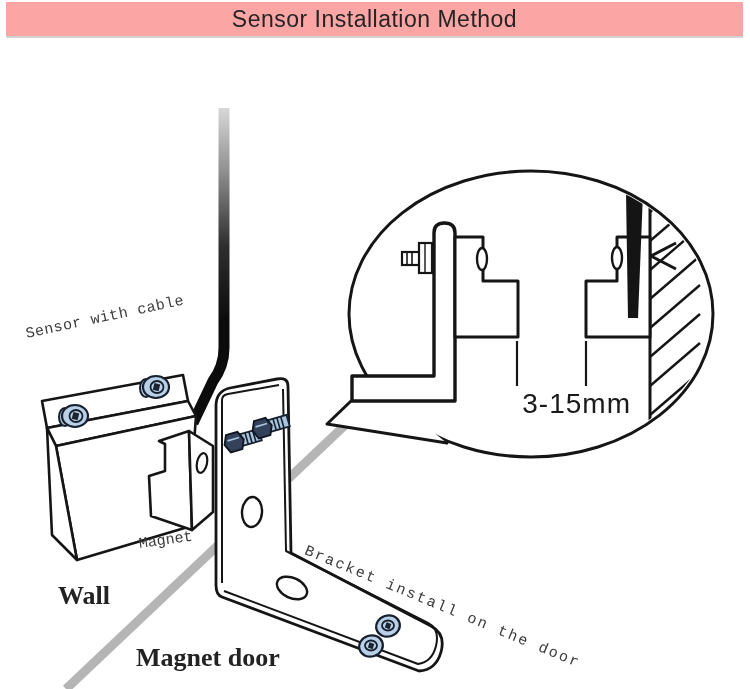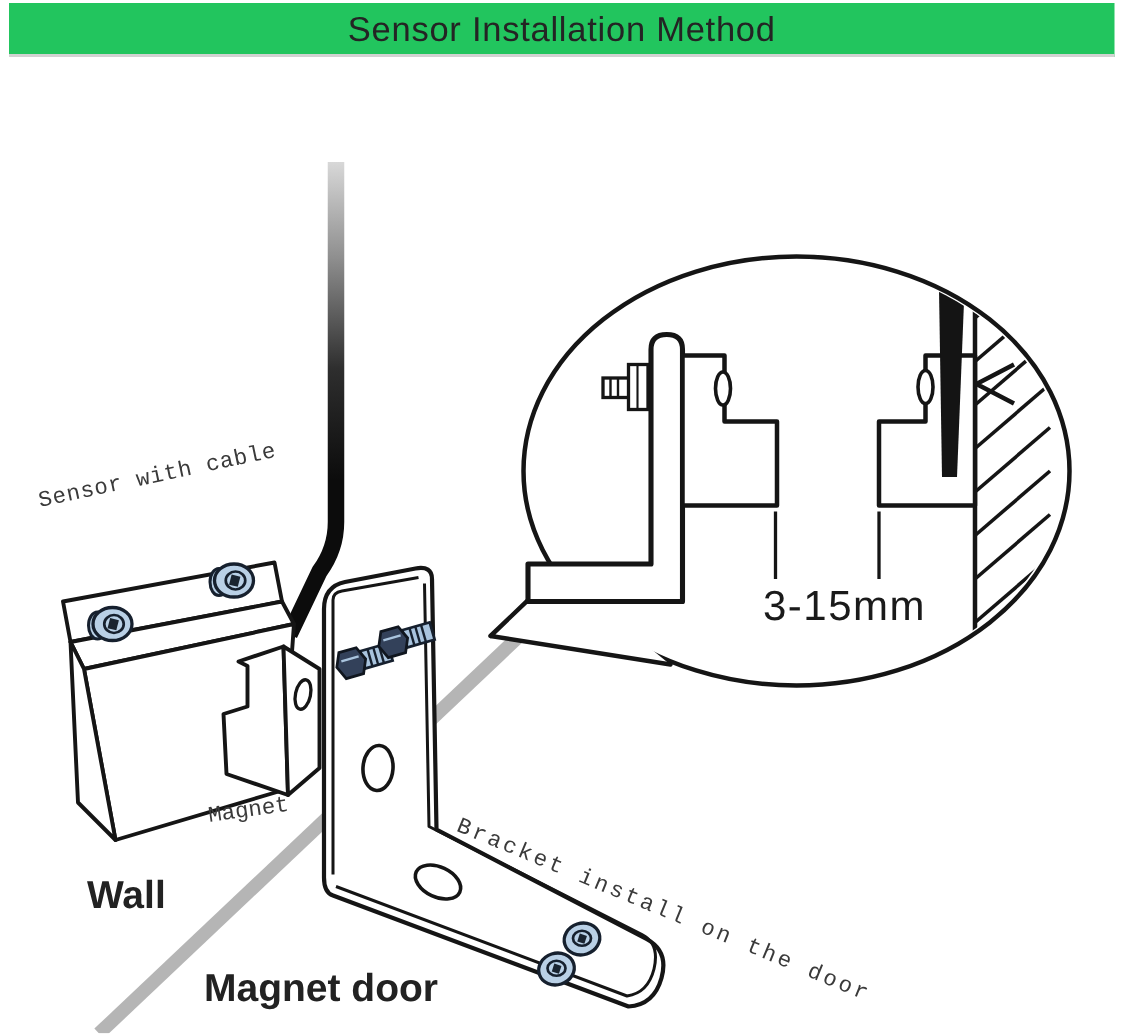"Sensor Installation Method" .title-band { background: #22c55e -> #fca5a5 }
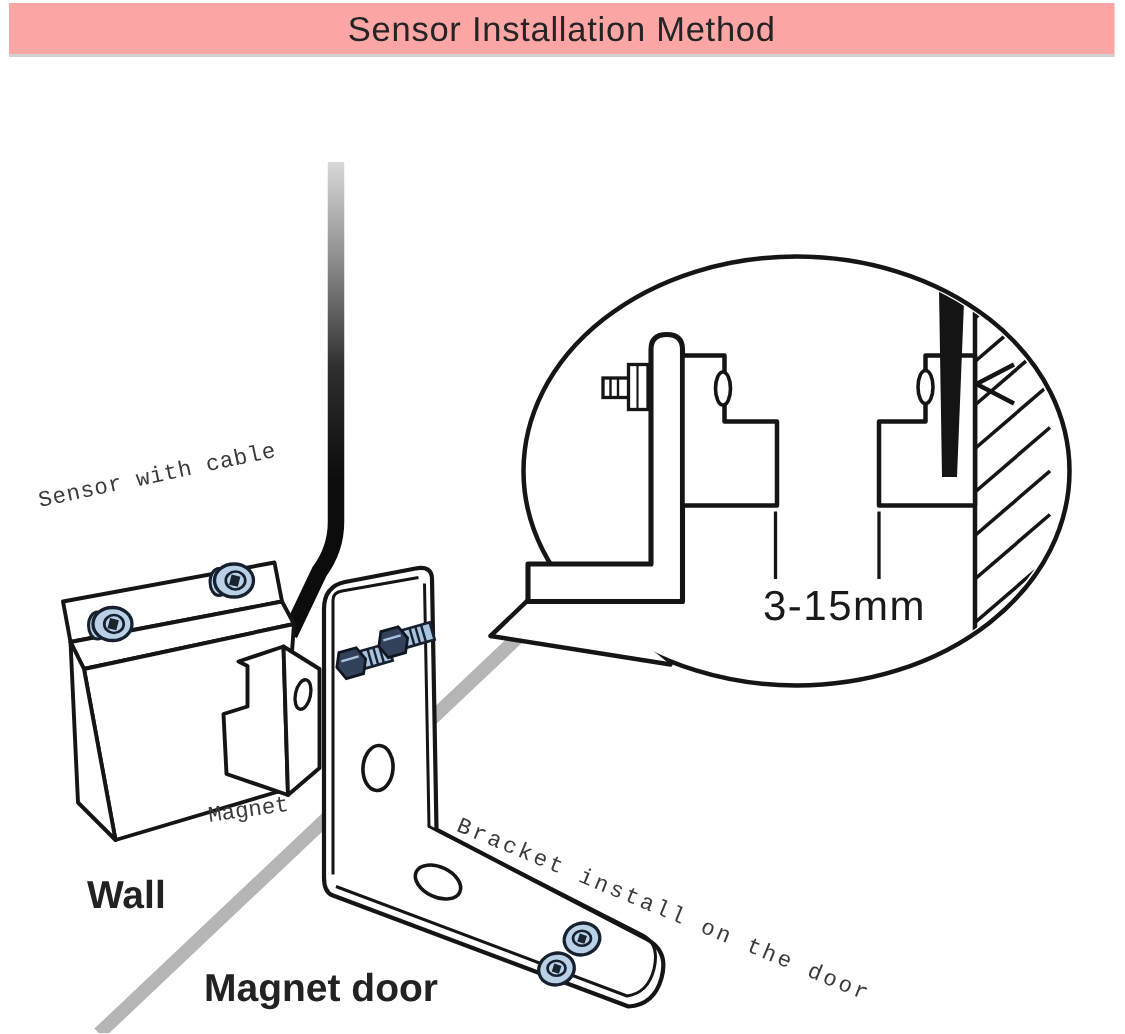"3-15mm" #gap-label { text-align: center -> right }
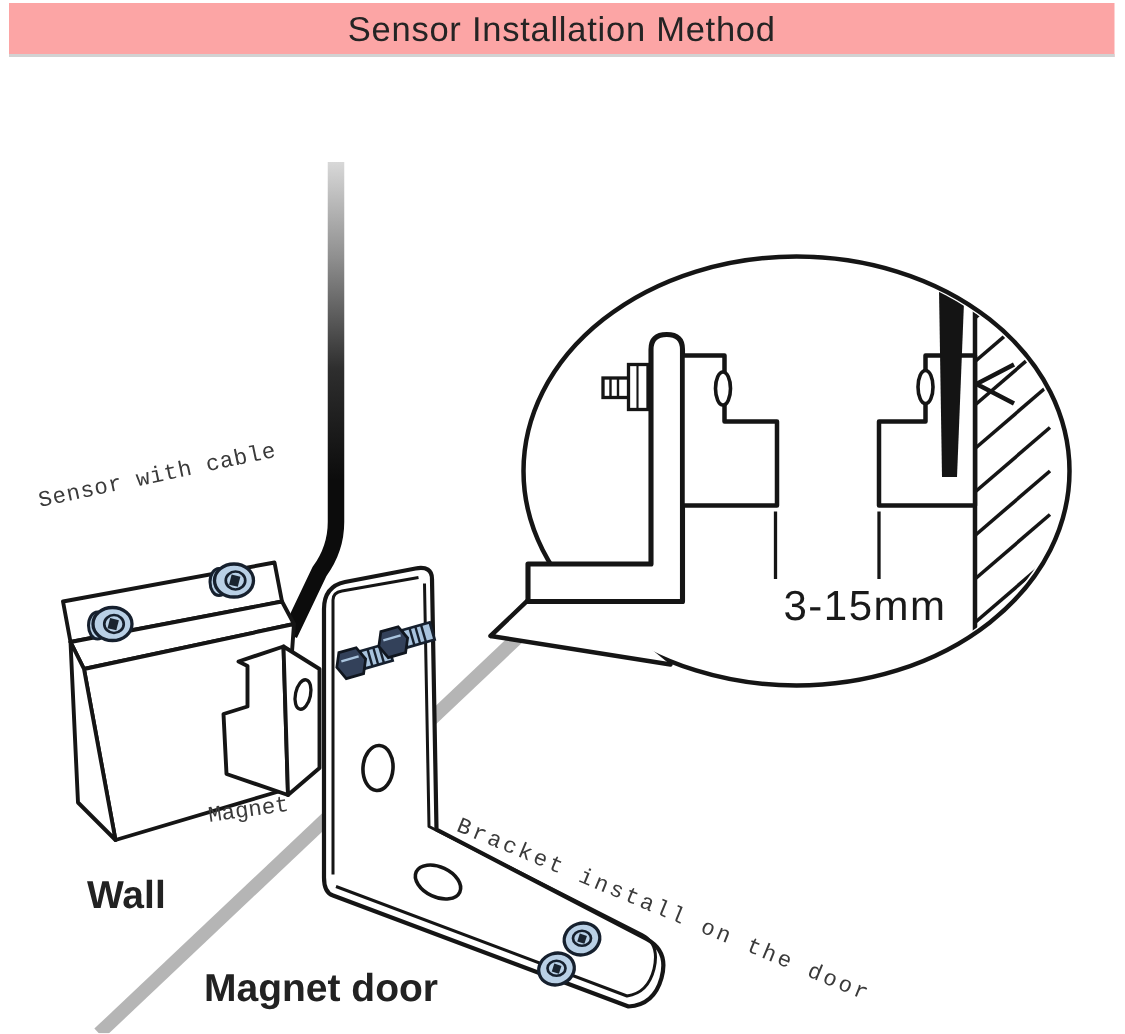"Wall" .lbl-bold { font-family: none -> Liberation Serif, serif }
